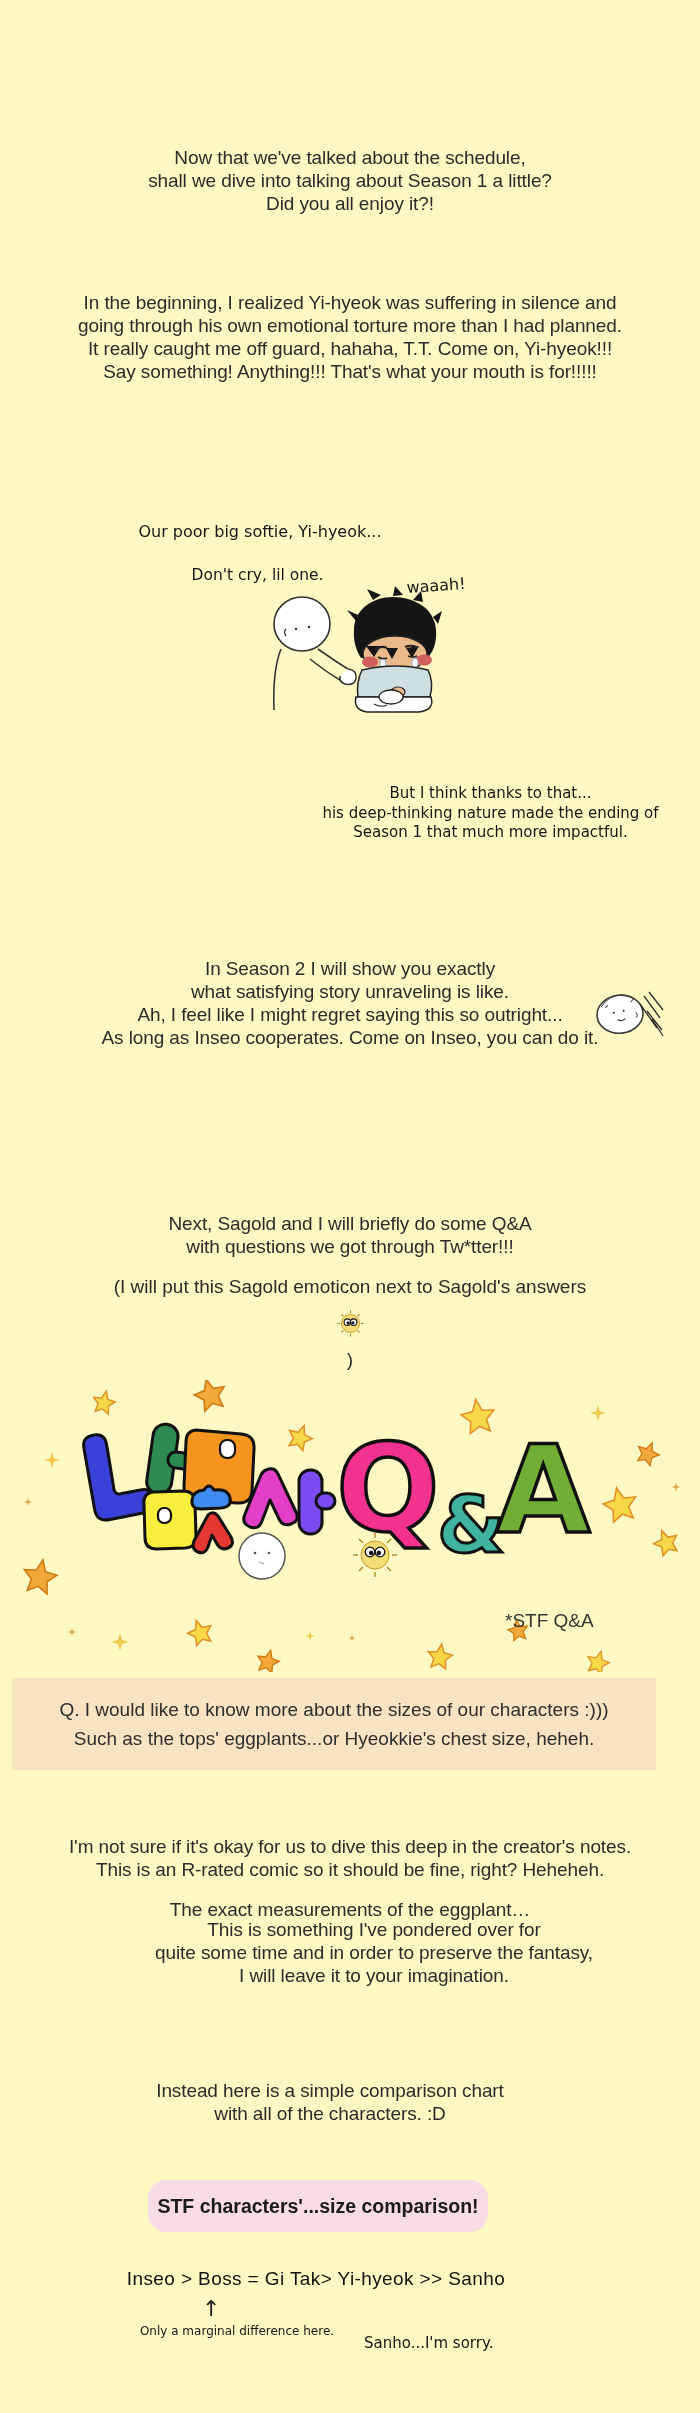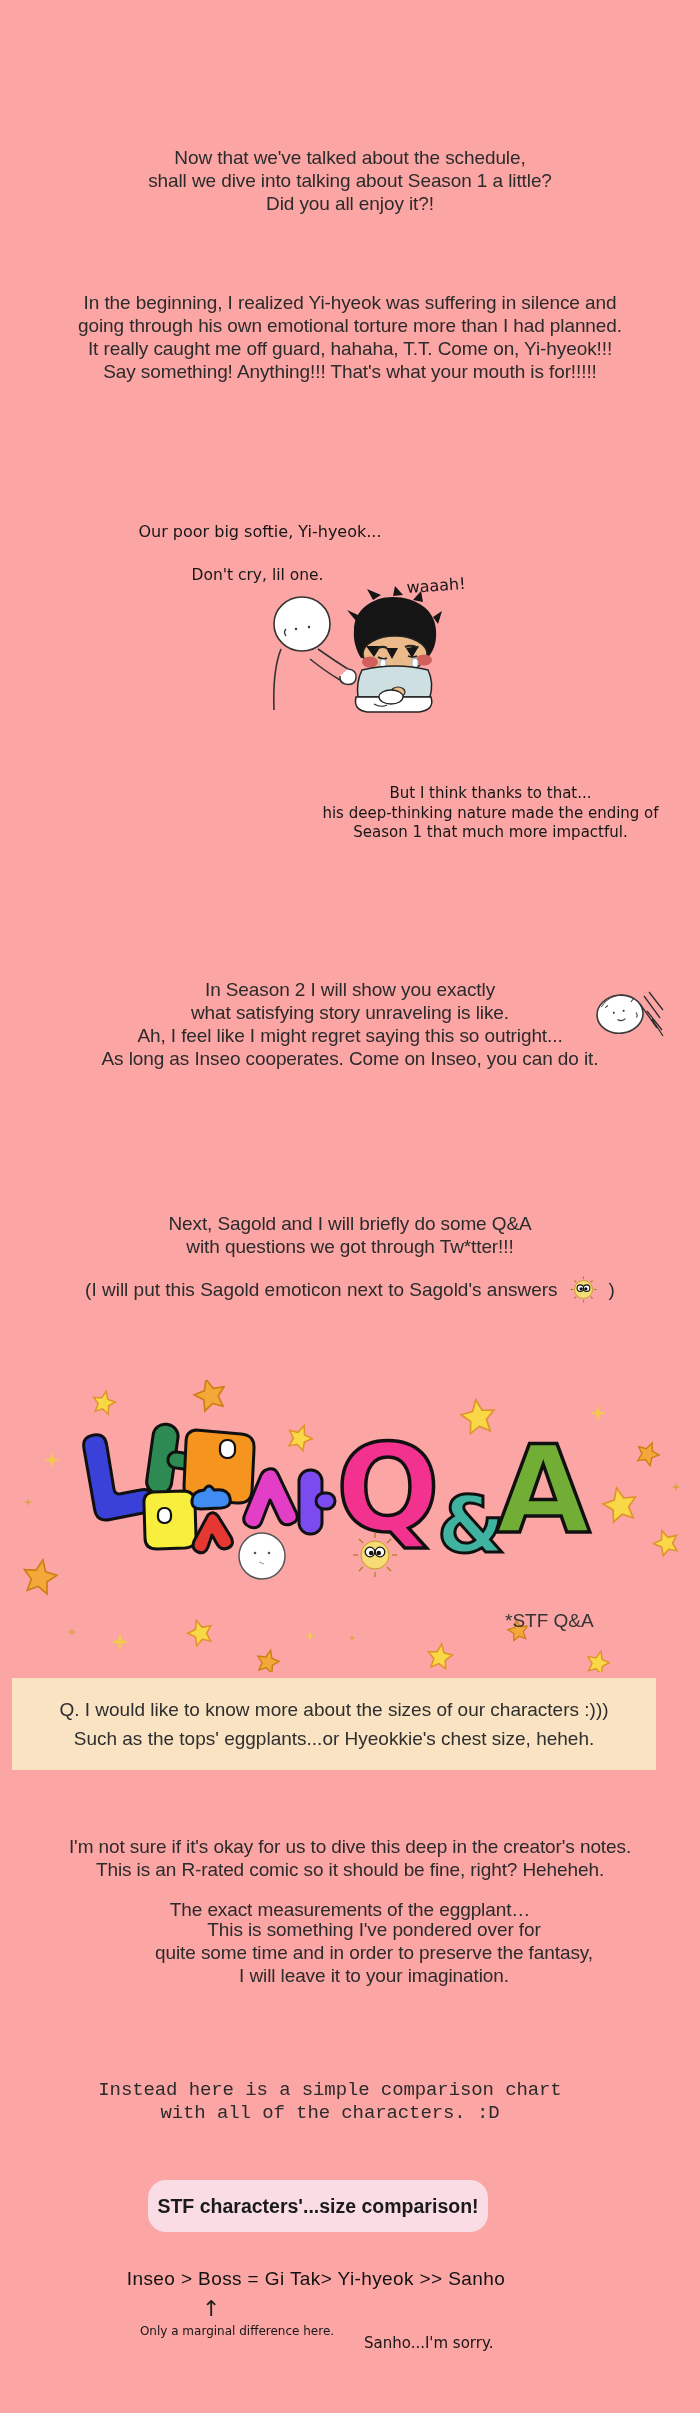"Now that we've talked about" .page { background: #fca5a5 -> #fef9c3 }
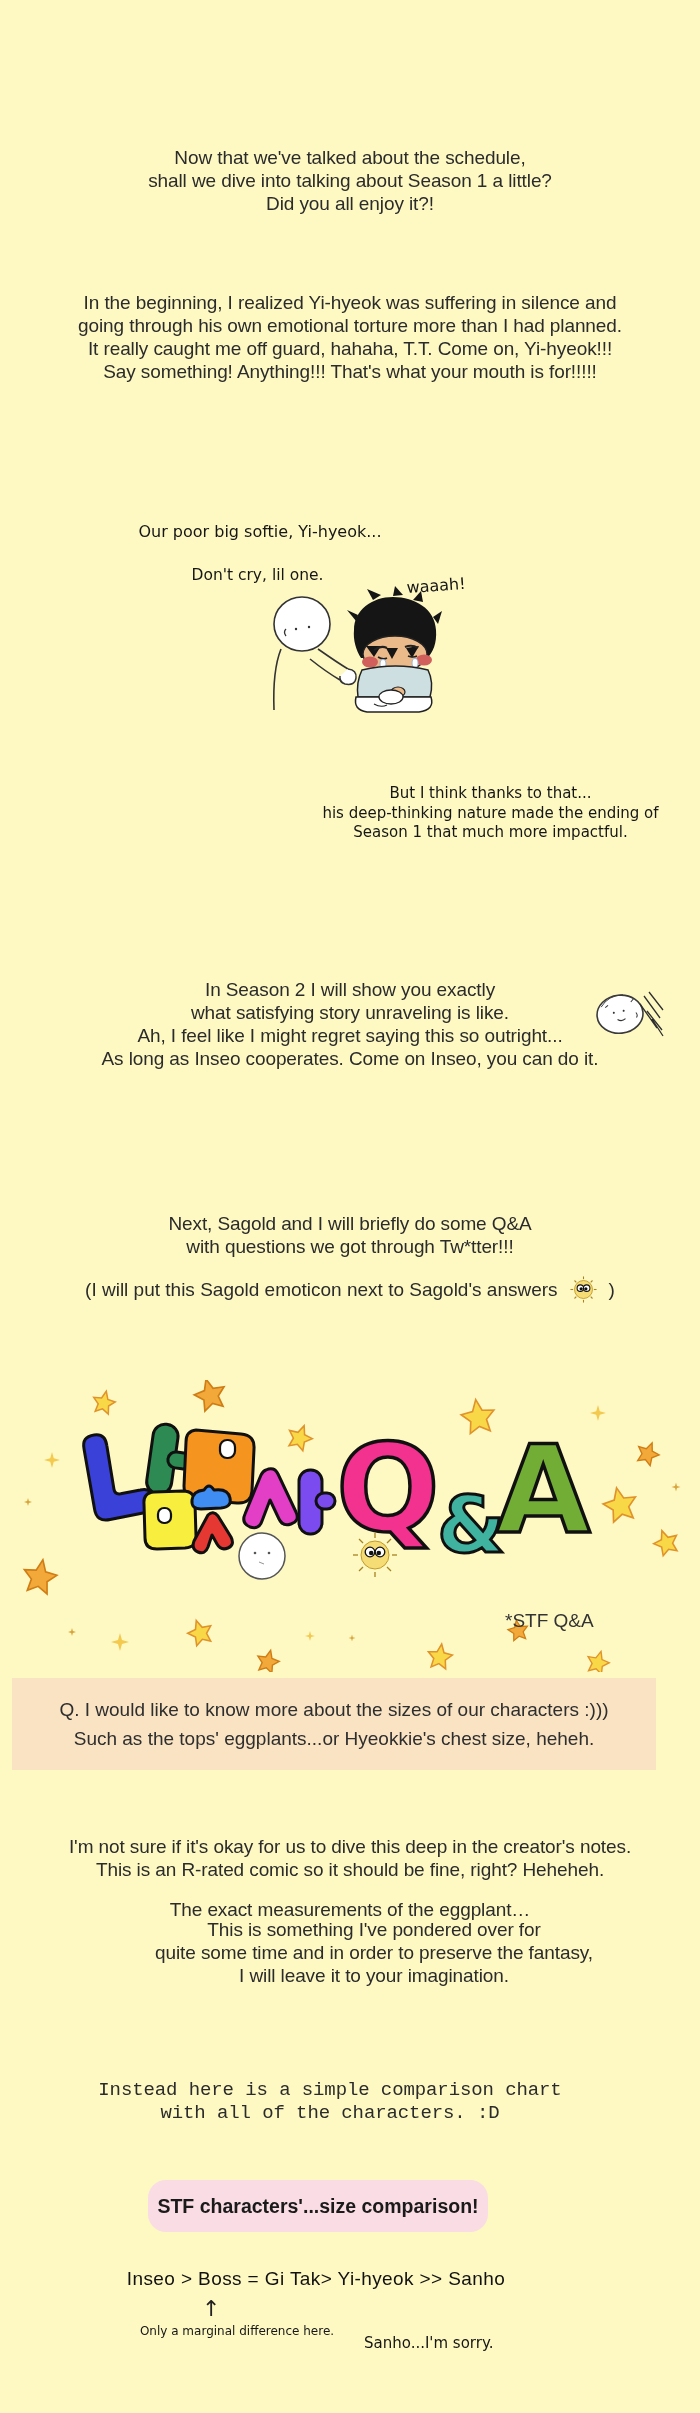"In Season 2 I will" div.para { margin-top: 21px -> none }
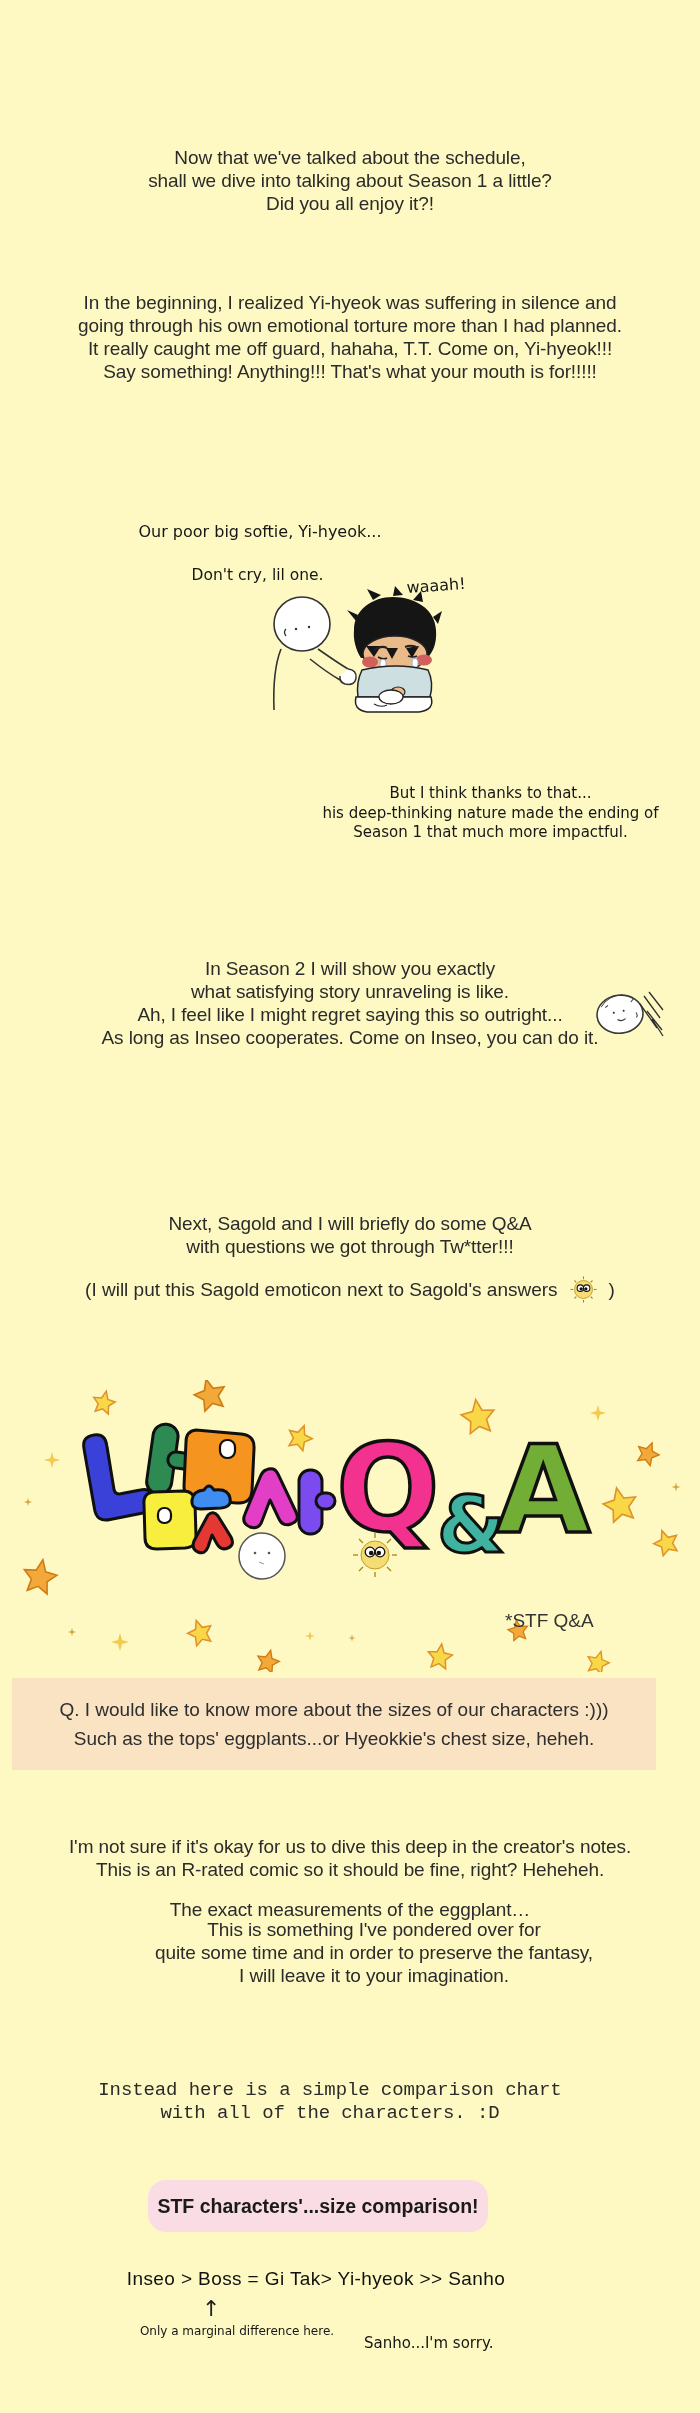"(I will put this Sagold" .paren-line { flex-direction: none -> column }
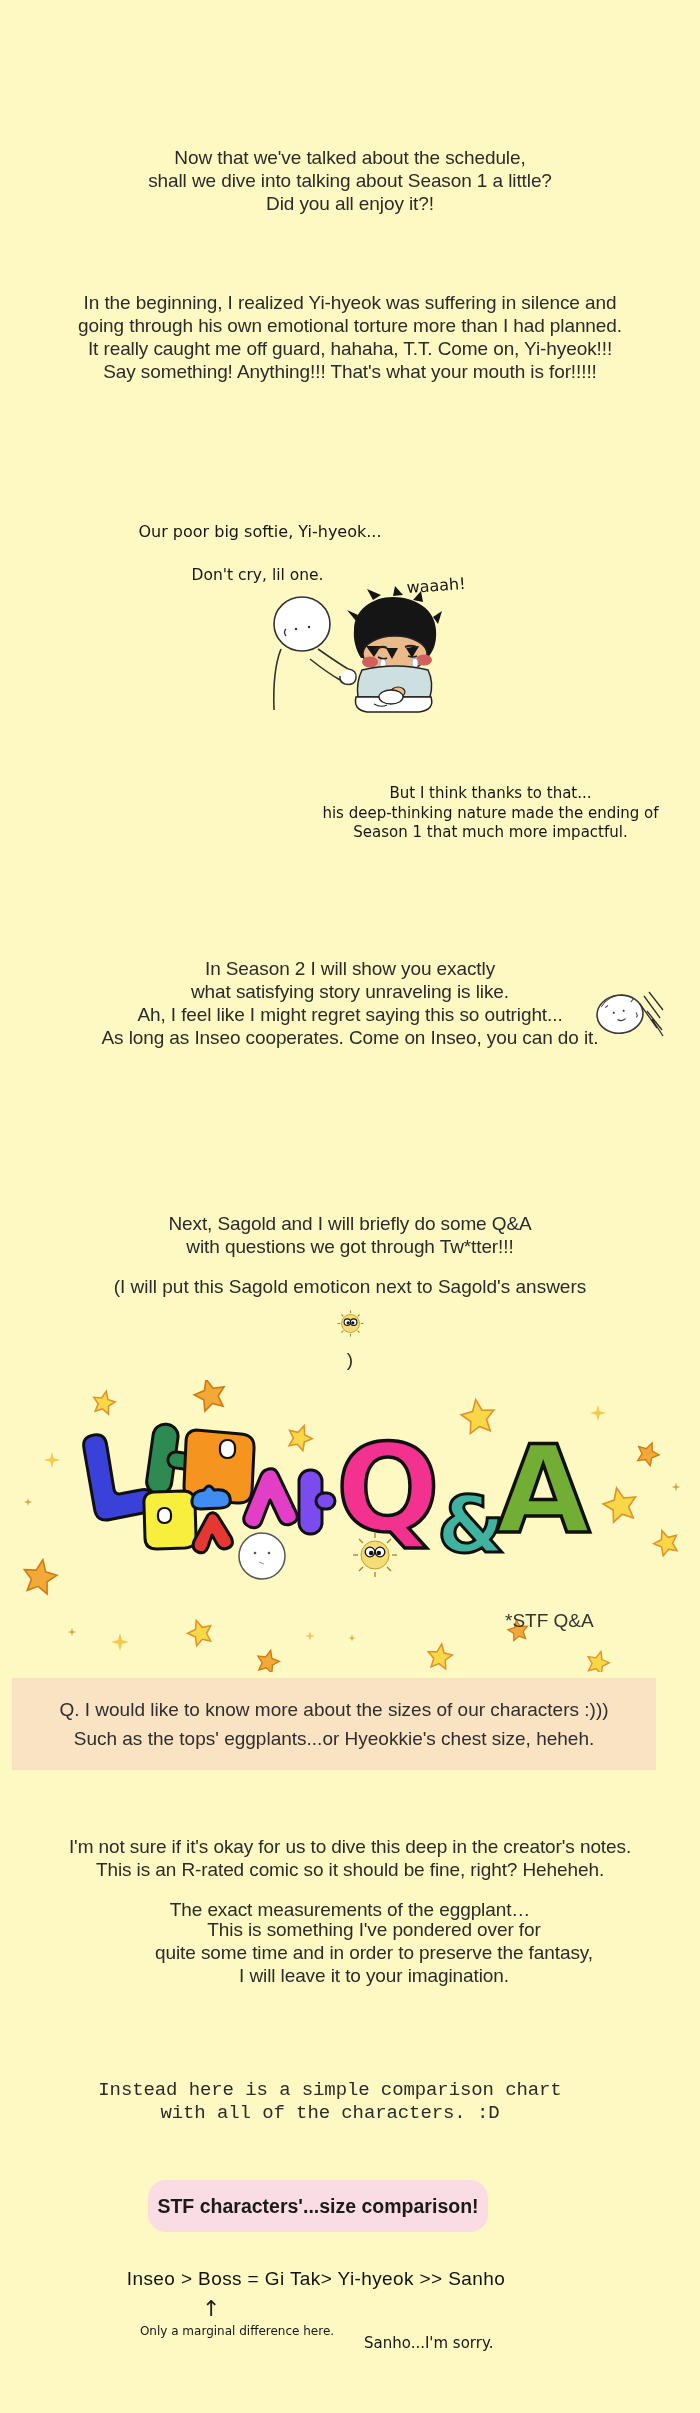"Instead here is a simple" div.para { font-family: Liberation Mono, monospace -> none }
